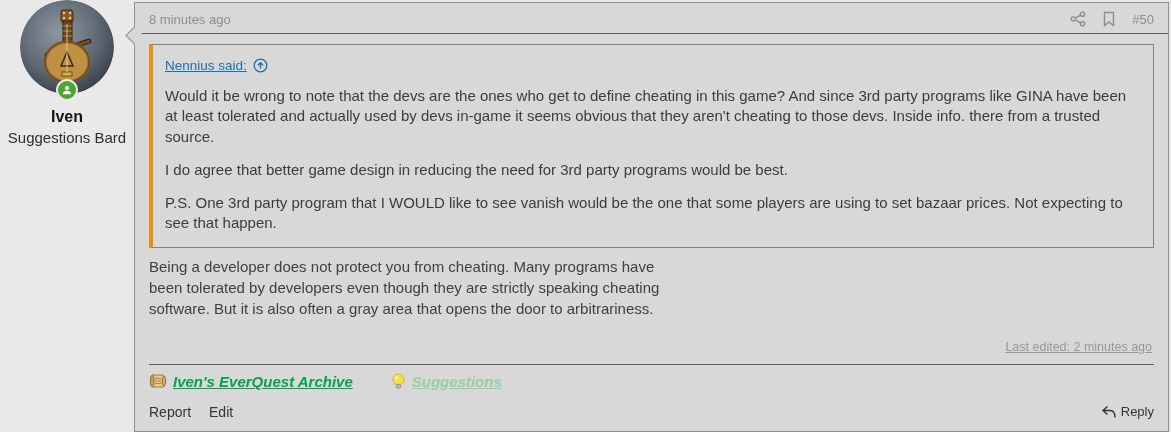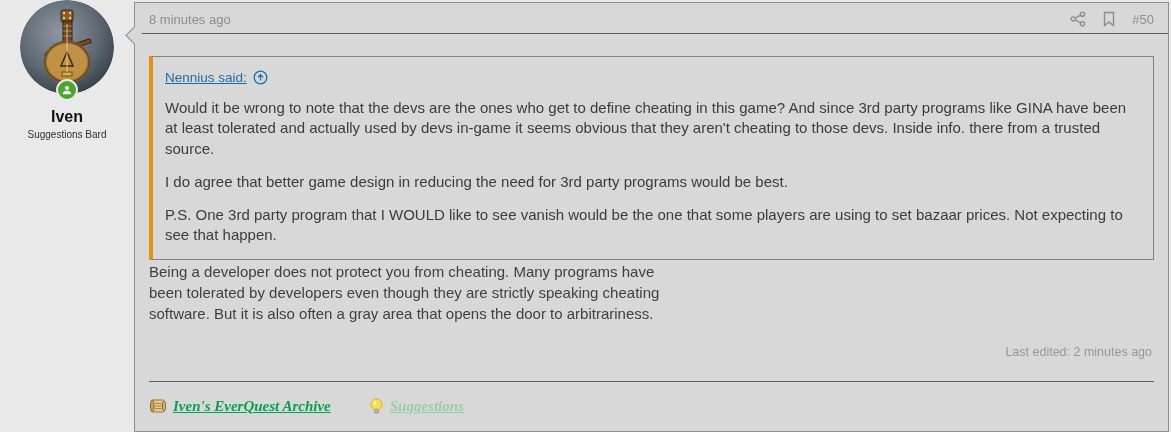"8 minutes ago" .message { gap: 12px -> none }
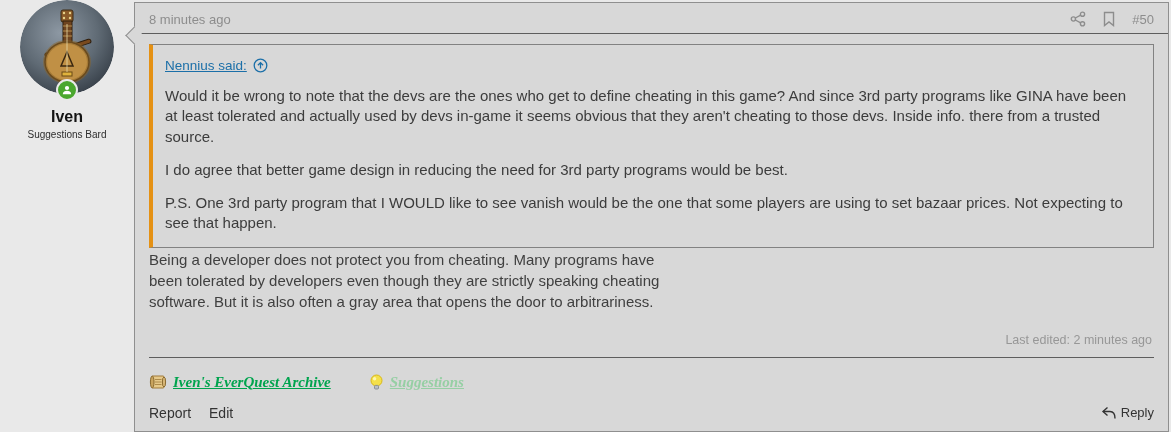"Nennius said:" .quote { margin-bottom: 1px -> 8px }
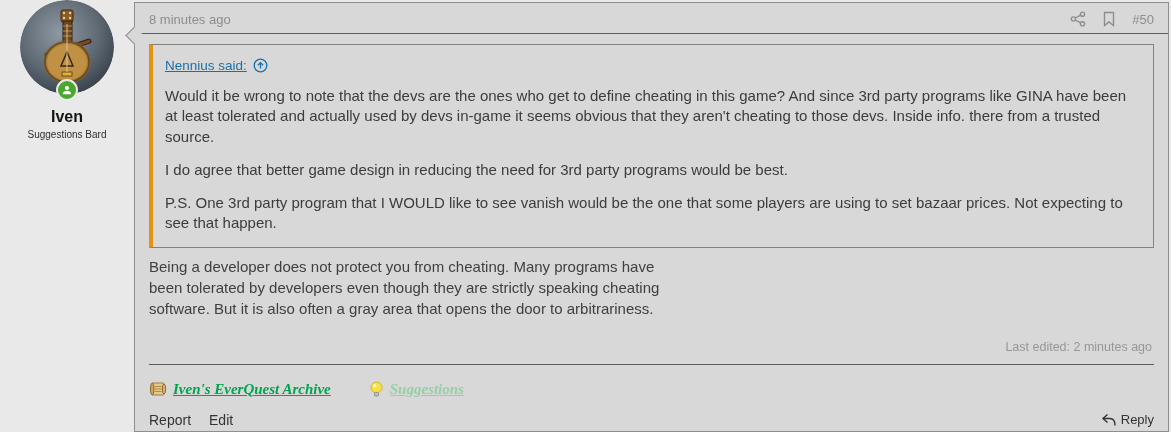"Suggestions Bard" .usertitle { font-size: 10px -> 15px }
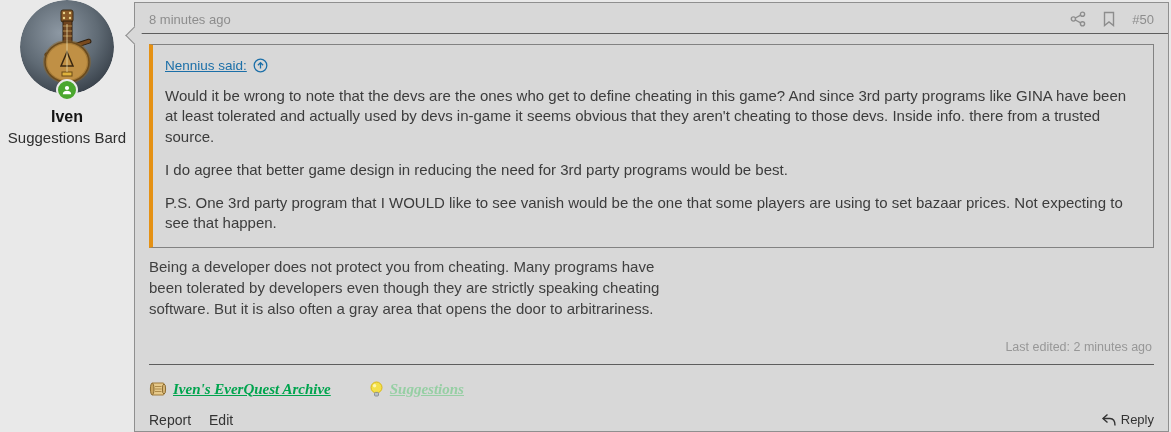"Last edited: 2 minutes ago" .last-edited { text-decoration: none -> underline }
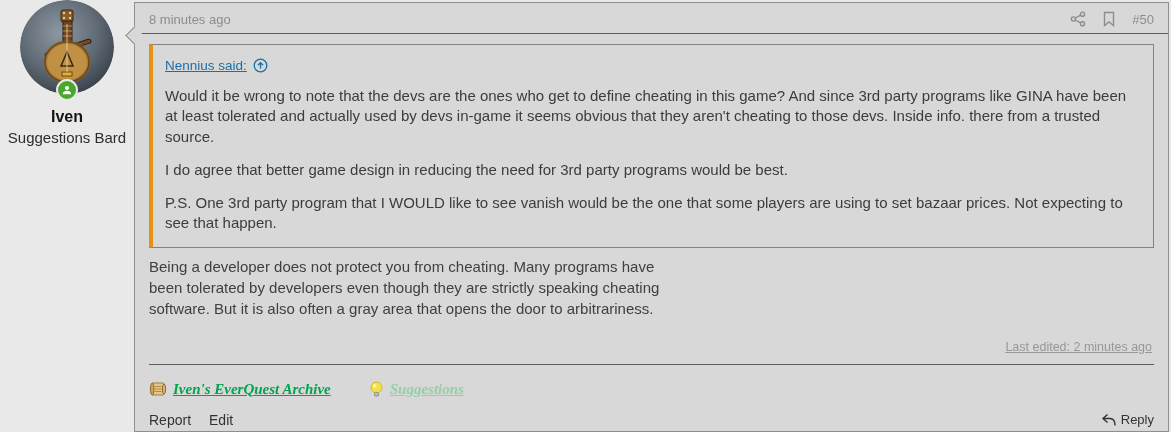"Iven's EverQuest Archive" .signature { font-family: Liberation Serif, serif -> none; padding: 16px 0 10px 0 -> 8px 0 10px 0 }
